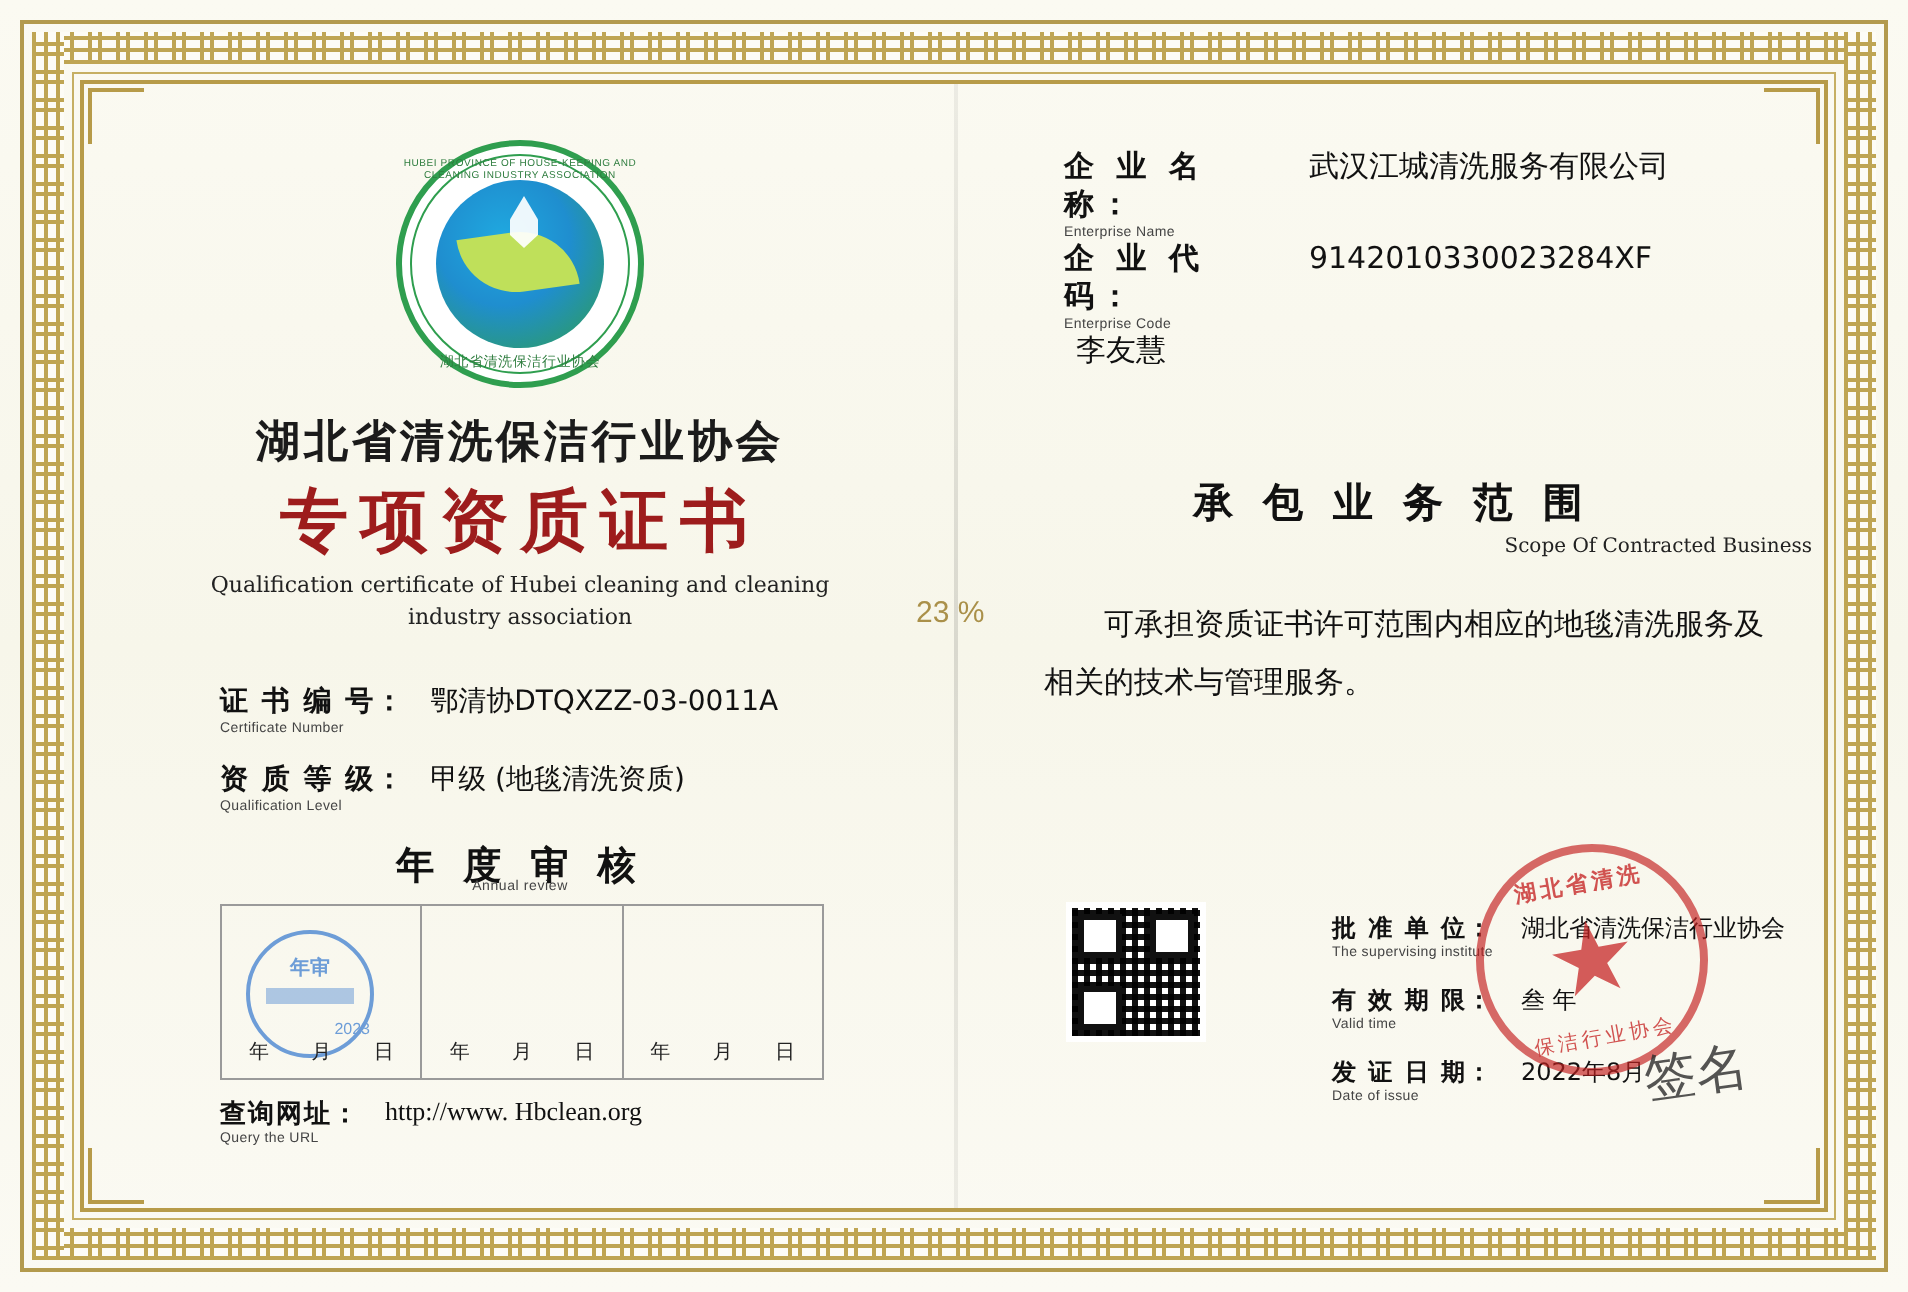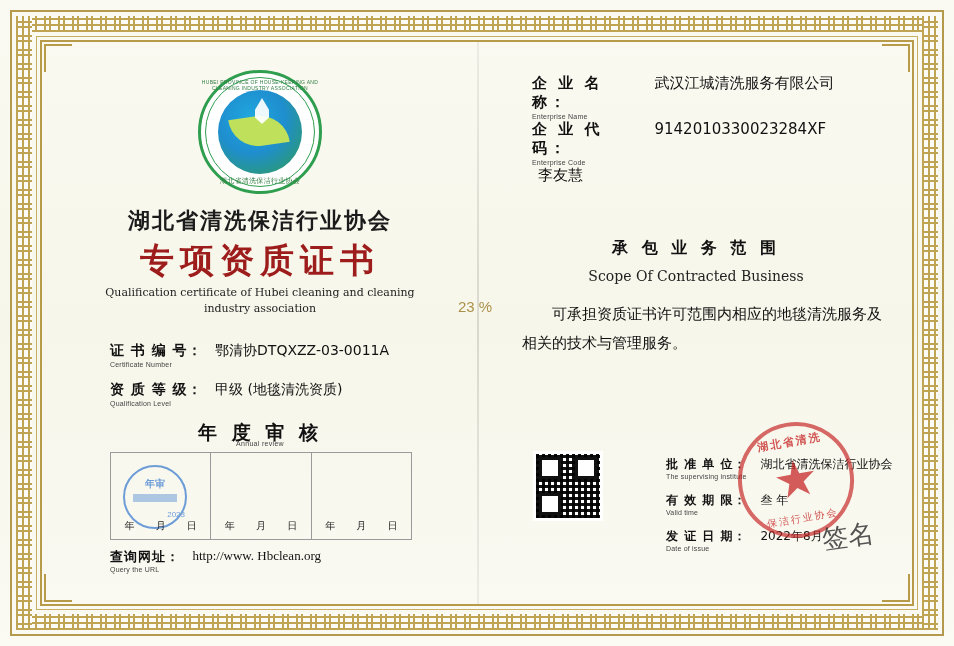"承 包 业 务 范" .scope-title { font-size: 16px -> 20px }
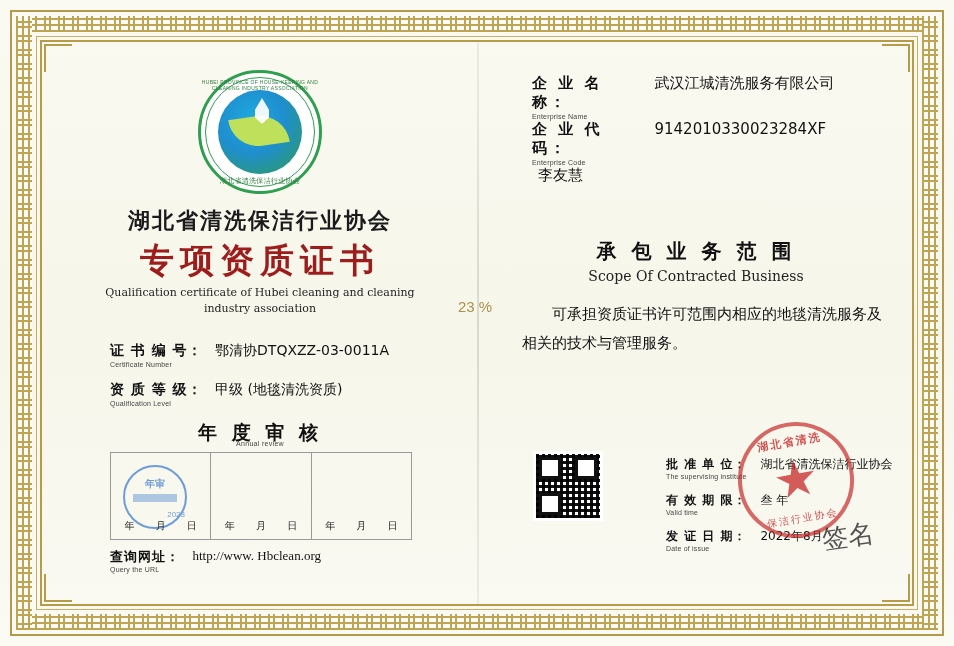"Scope Of Contracted Business" .scope-title-en { font-size: 14px -> 10px; text-align: center -> right }
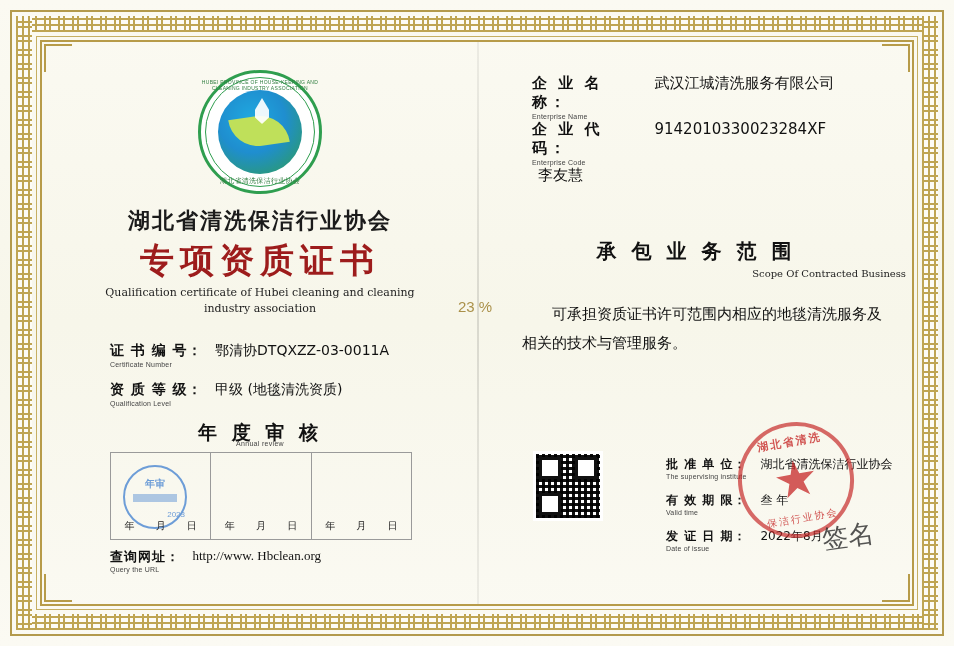"可承担资质证书许可范围内相应的地毯清洗服务及相关的技术与管理服务。" .scope-body { font-family: Liberation Sans, sans-serif -> Liberation Mono, monospace }
